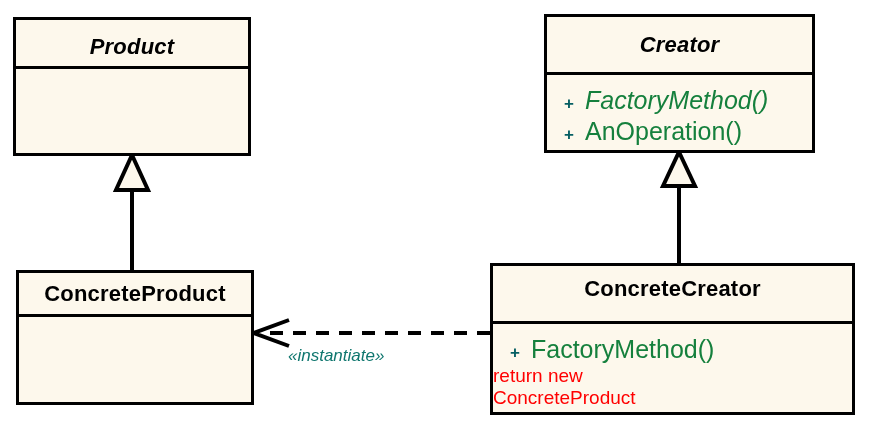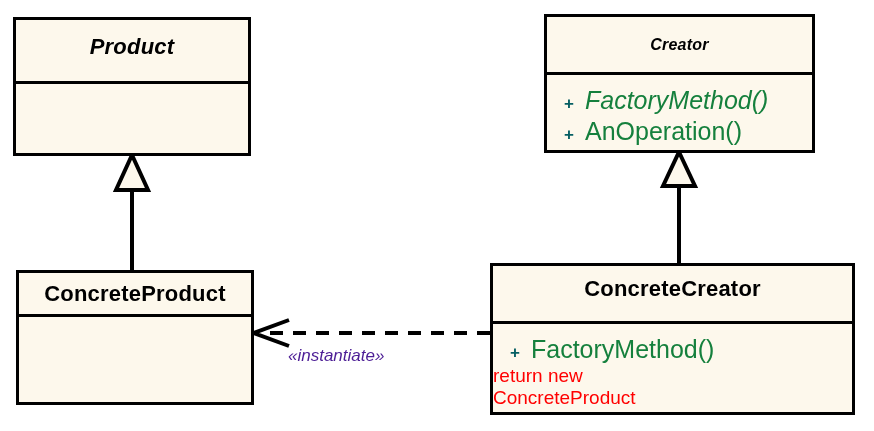"Product" div.uml-title { height: 61px -> 46px }
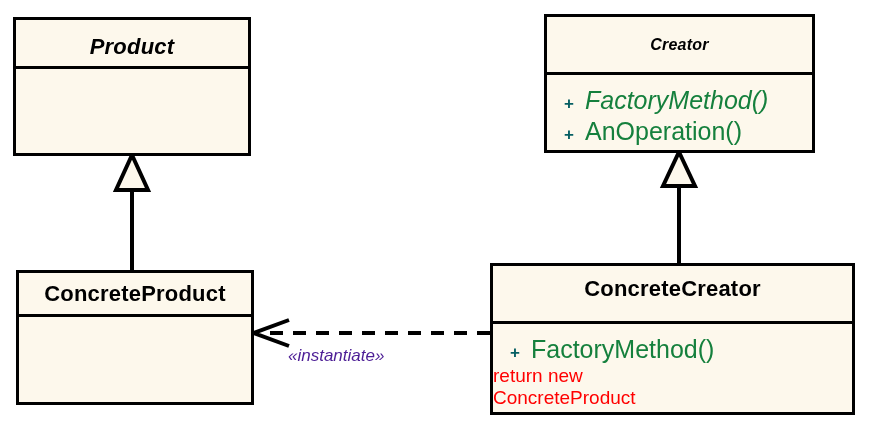"Creator" div.uml-title { font-size: 16px -> 22px }
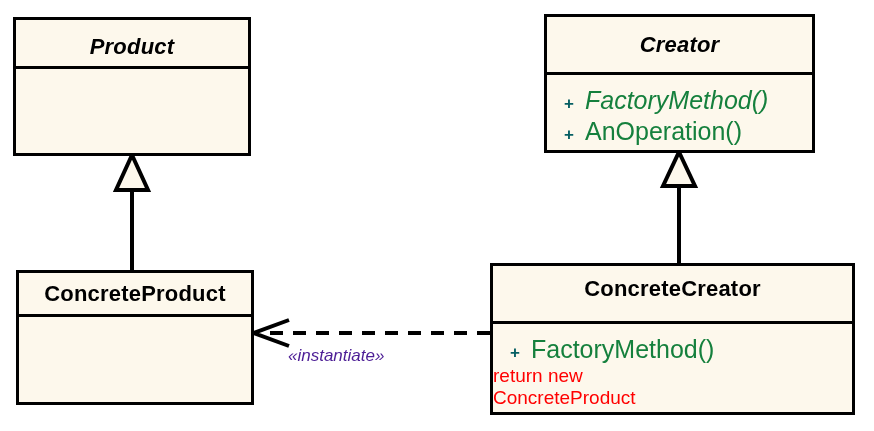"«instantiate»" .stereotype { color: #4c1d95 -> #0f766e }
